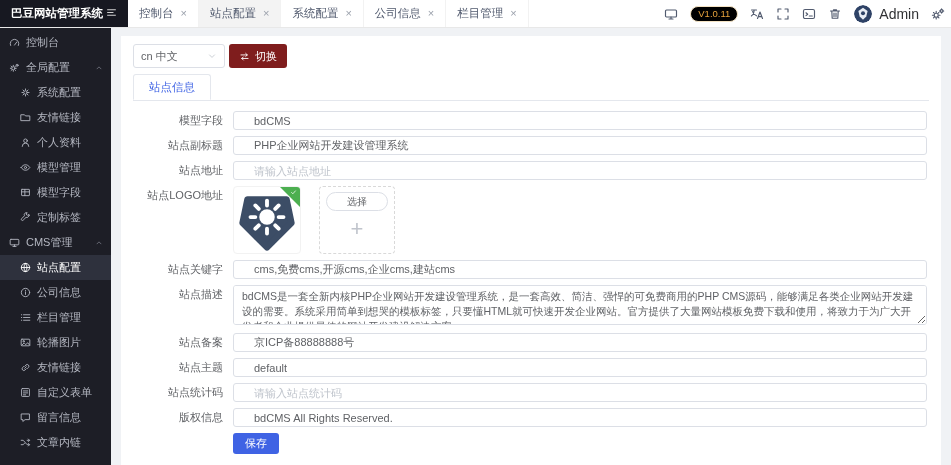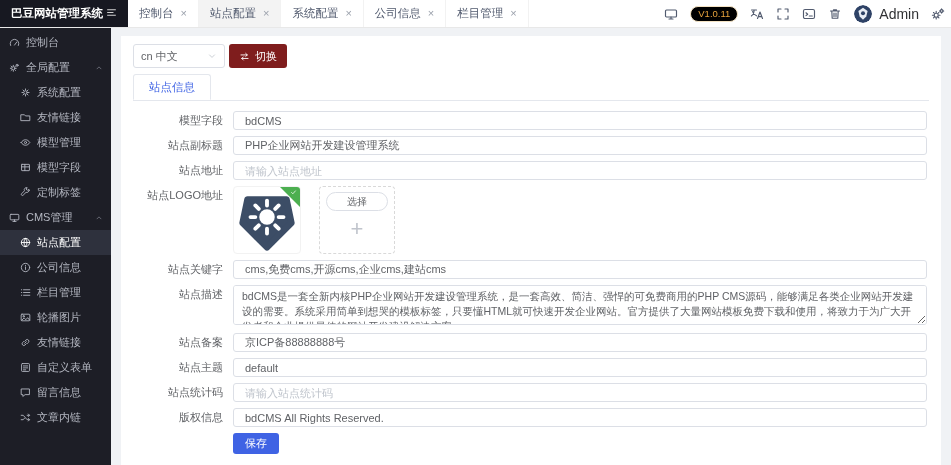"bdCMS" .f-input { padding: 0 11px -> 0 20px }
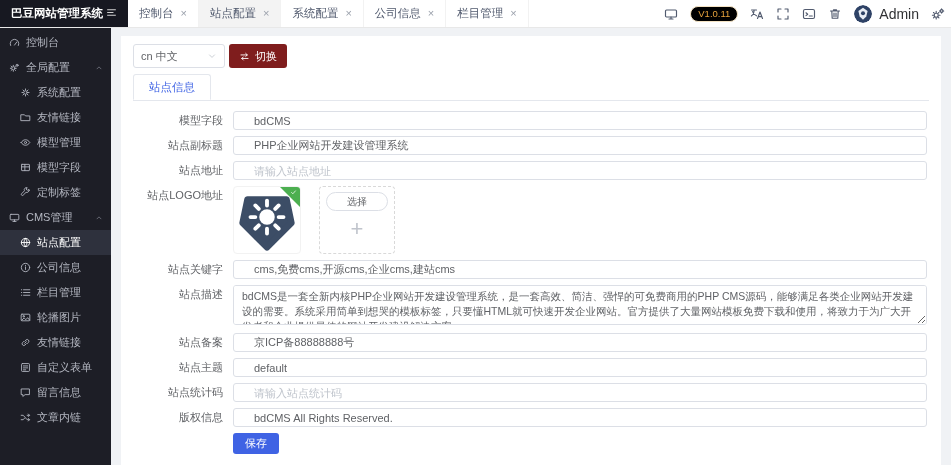"个人资料" div.s-item { html: none -> <div> <span> <svg> <circle></circle> <path></path> </svg> </span> <span>个人资料</span> </div> }
